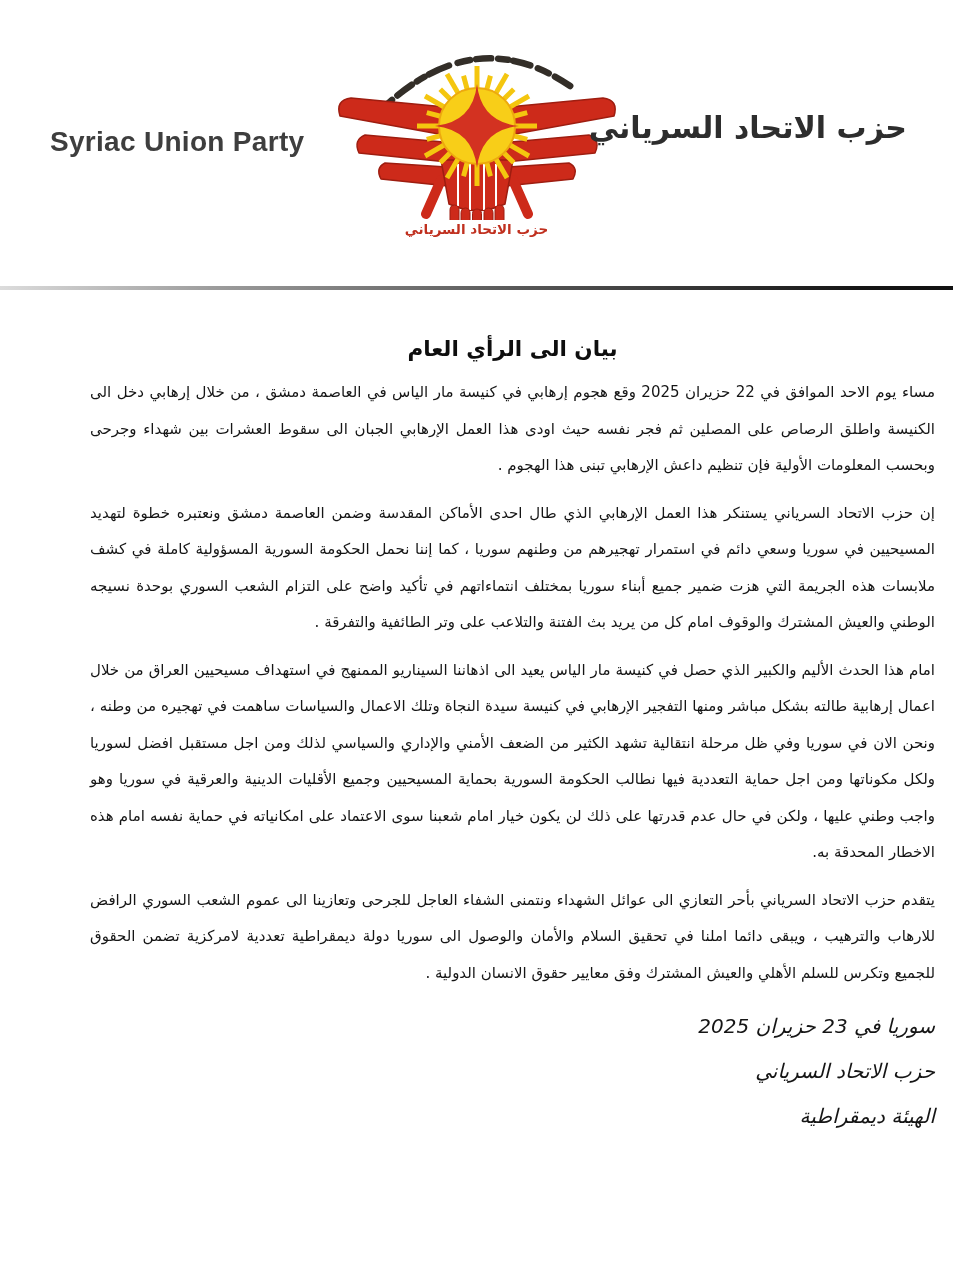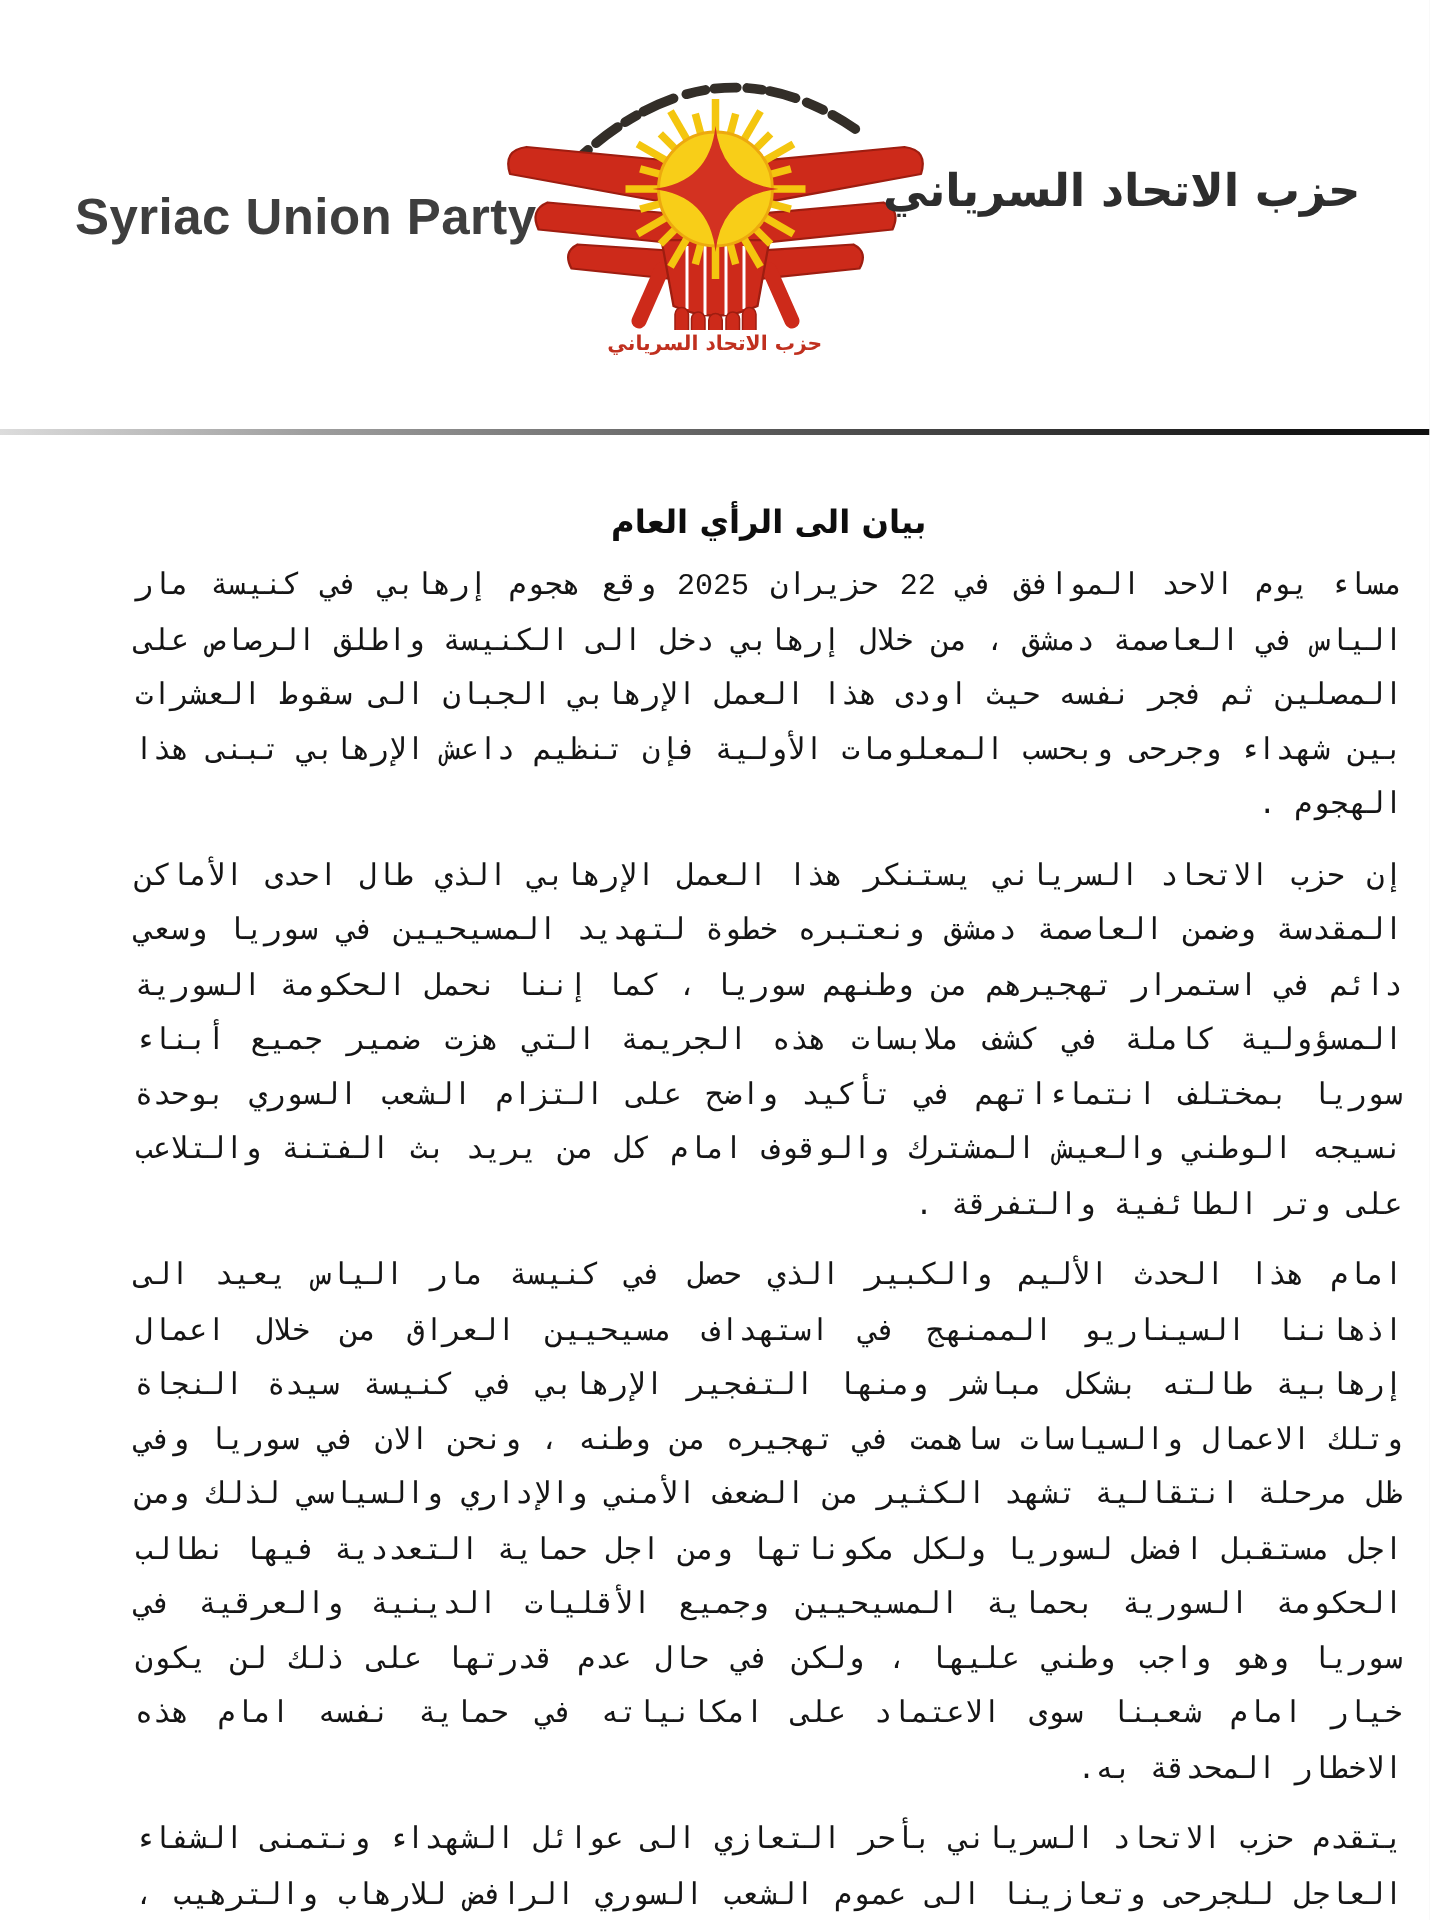"Syriac Union Party" .org-en { font-size: 34px -> 28px }
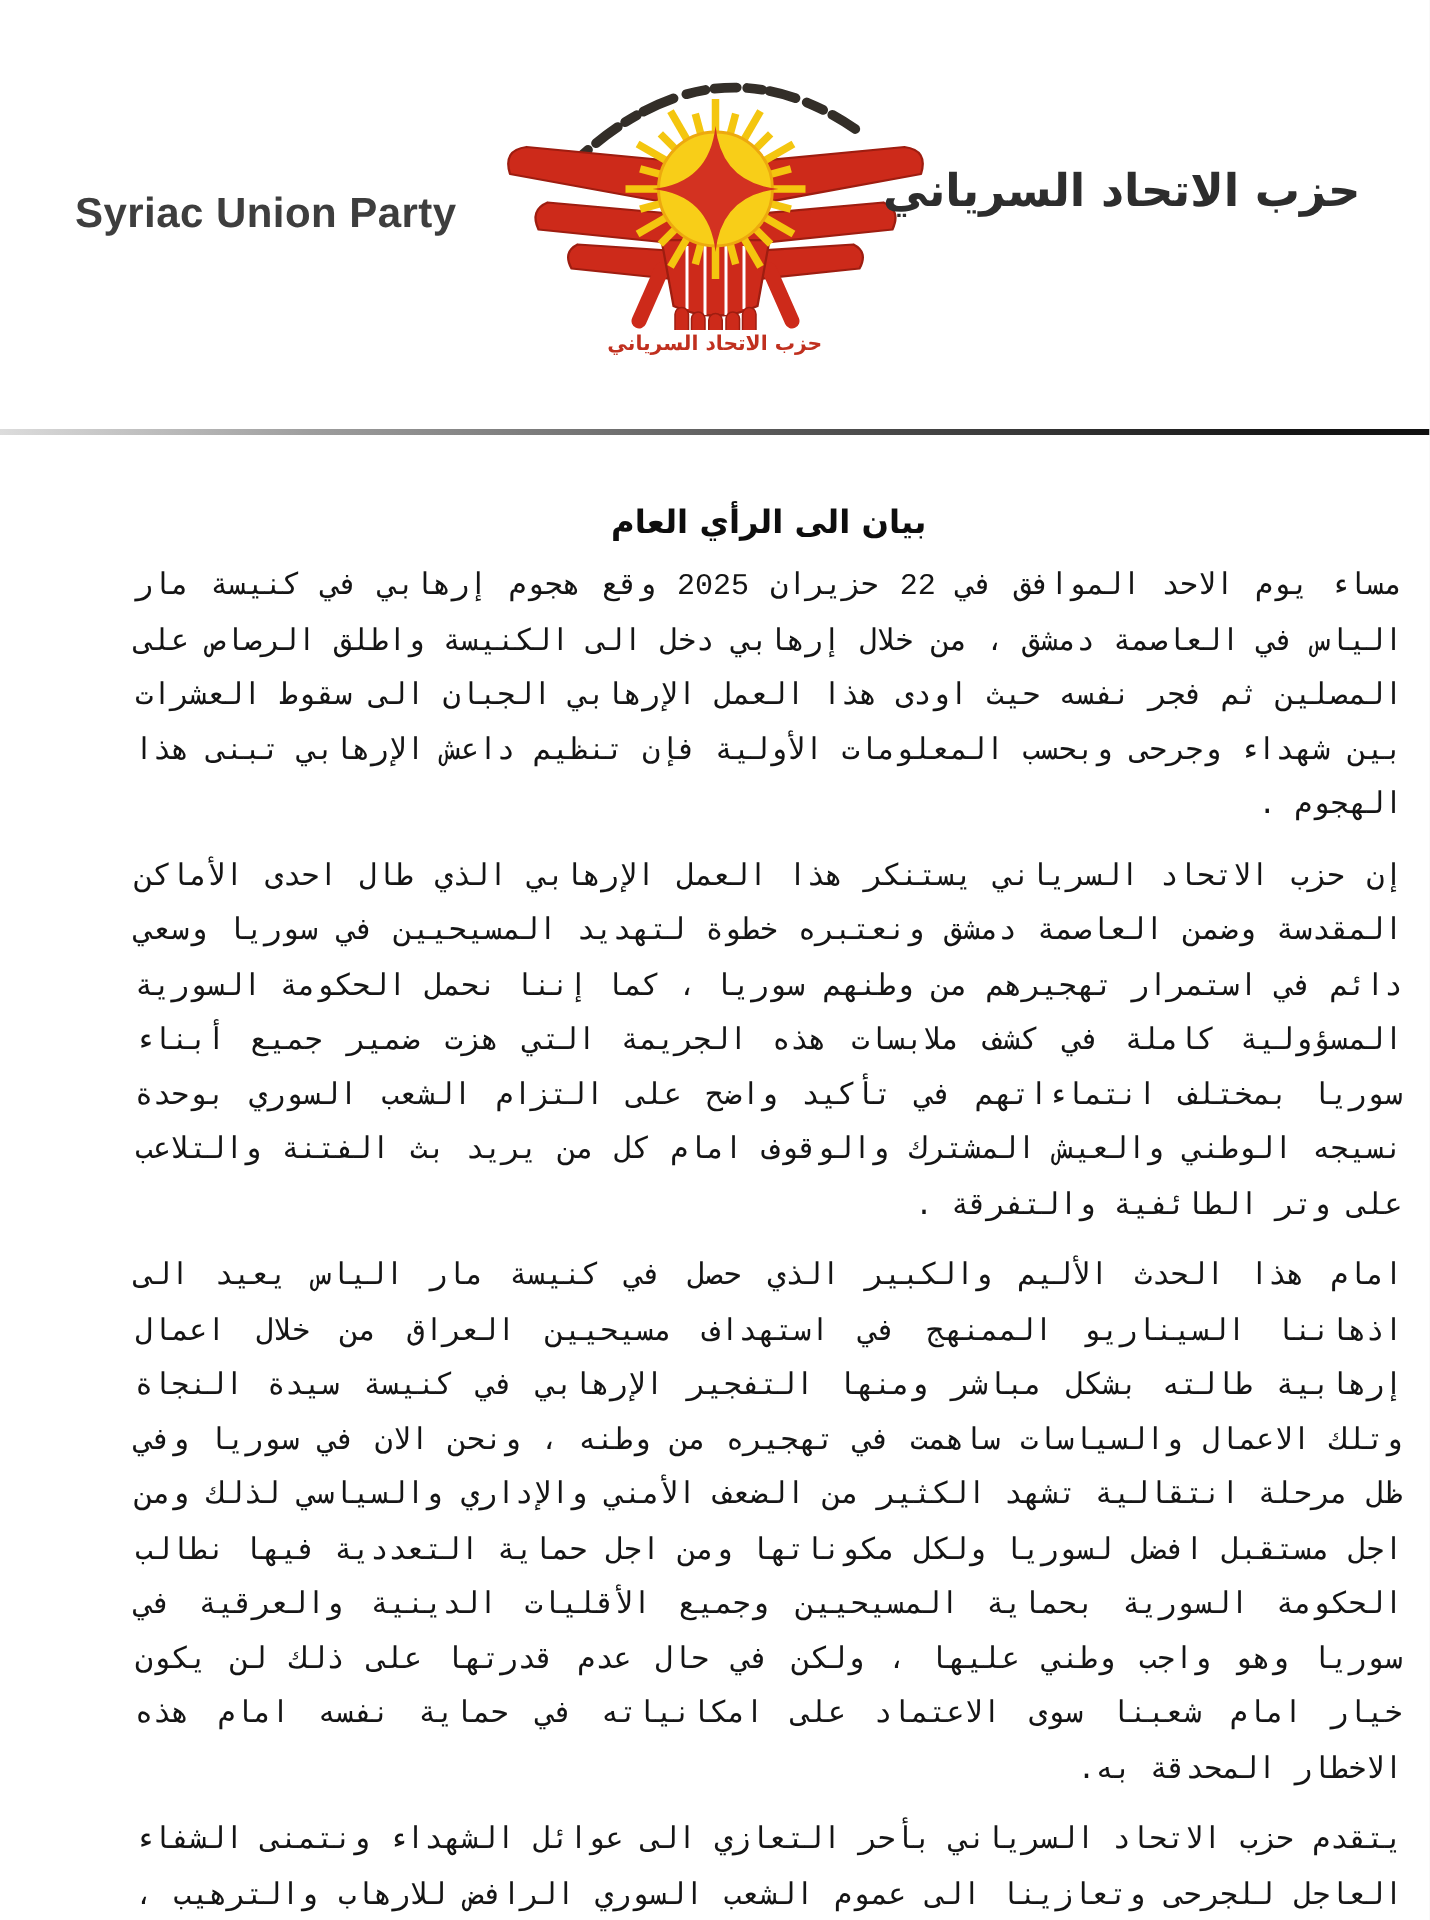"مساء يوم الاحد الموافق في" .para { font-family: Liberation Mono, monospace -> none; font-size: 20px -> 15px }
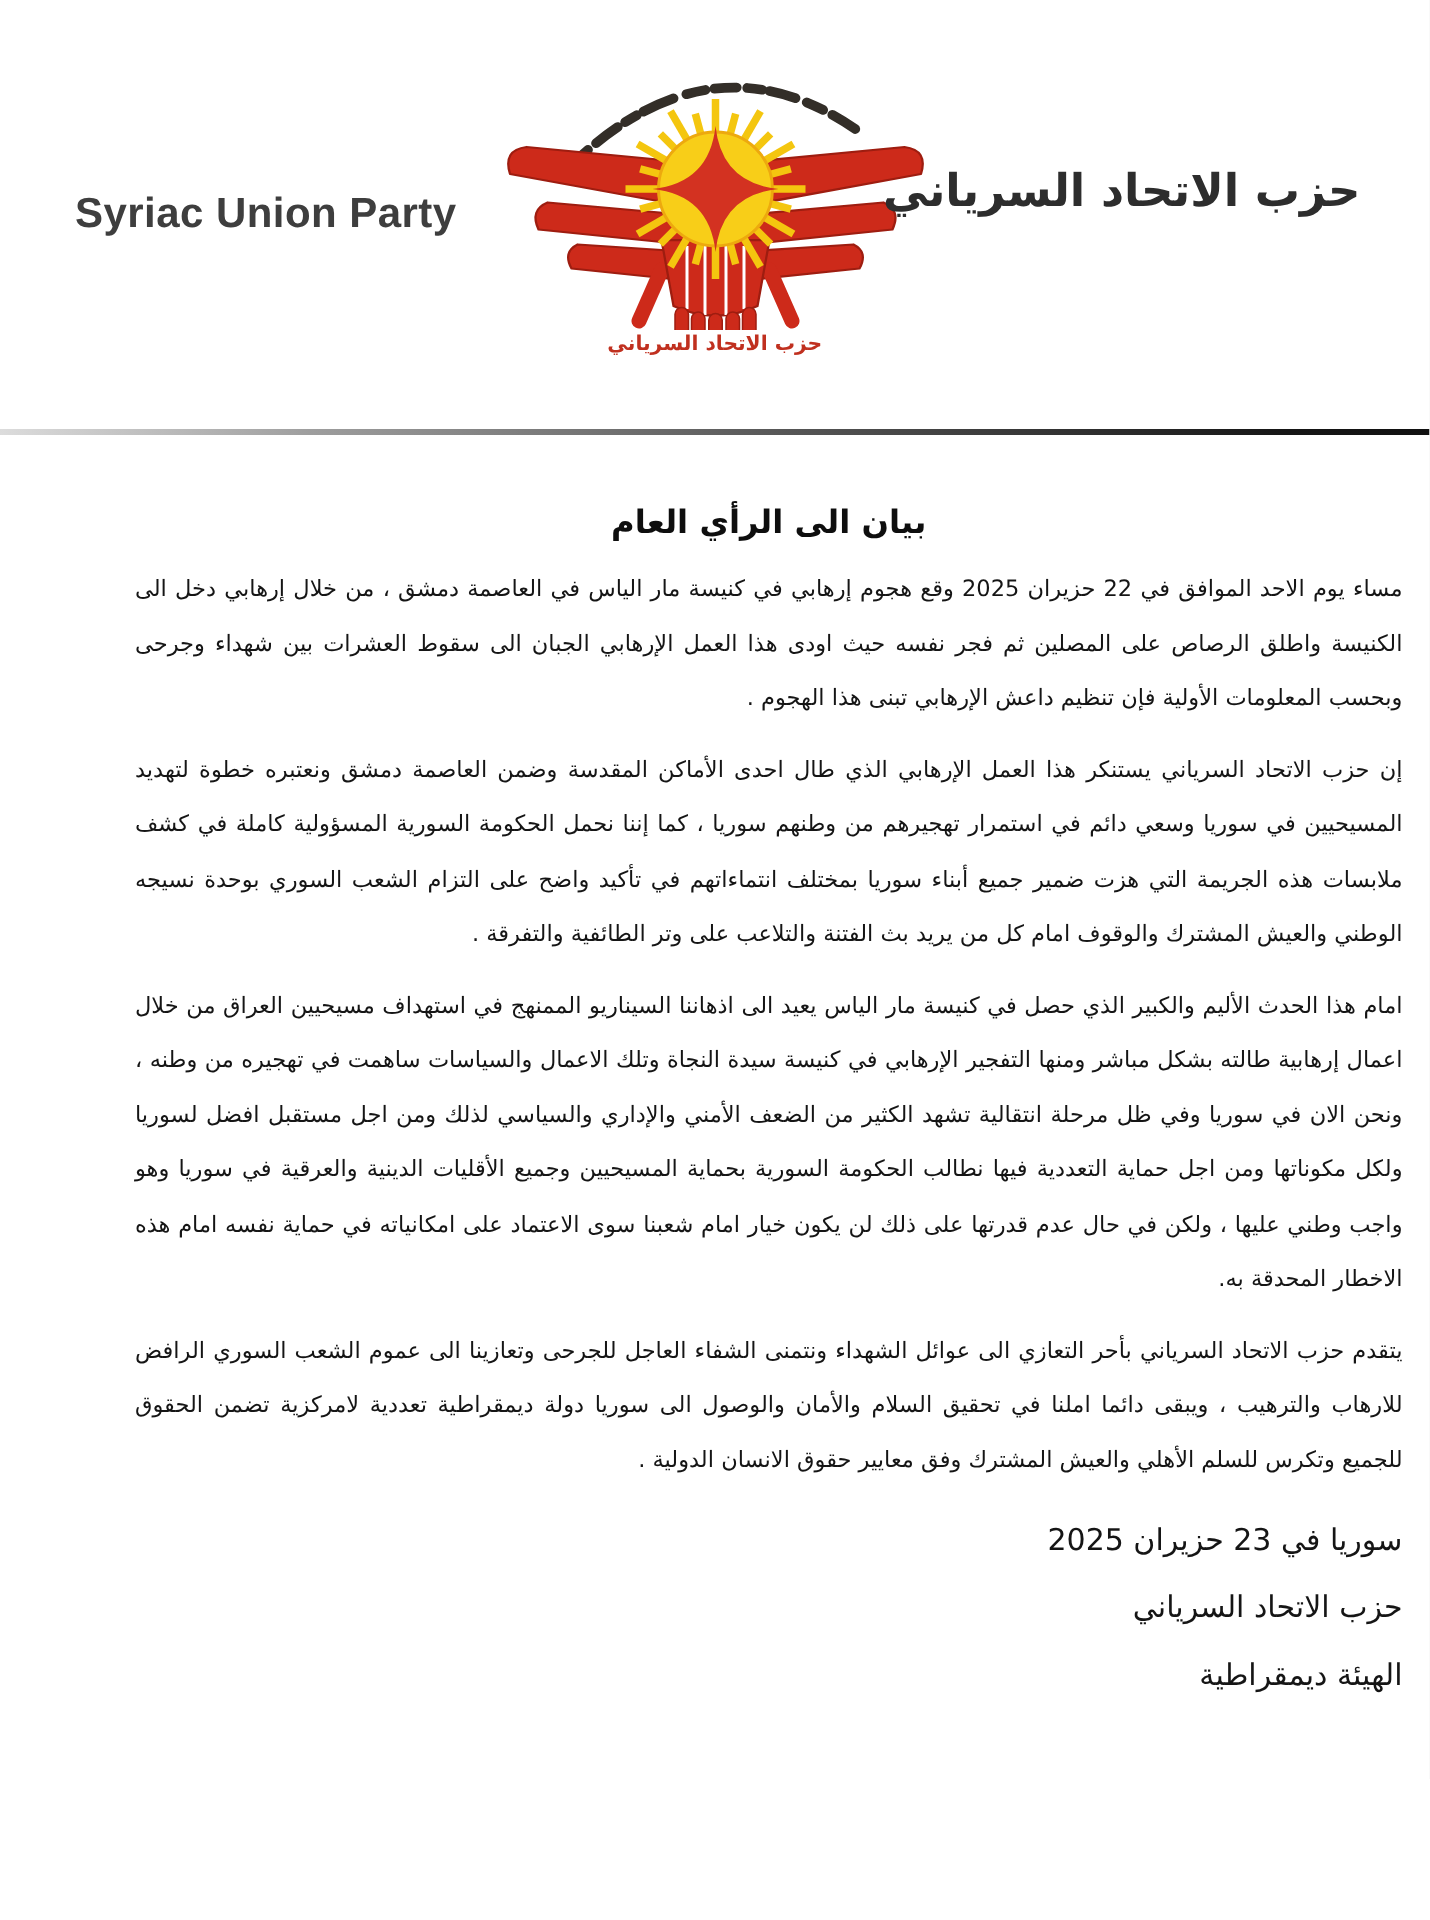"سوريا في 23 حزيران 2025" .signoff-line { font-style: none -> italic }
